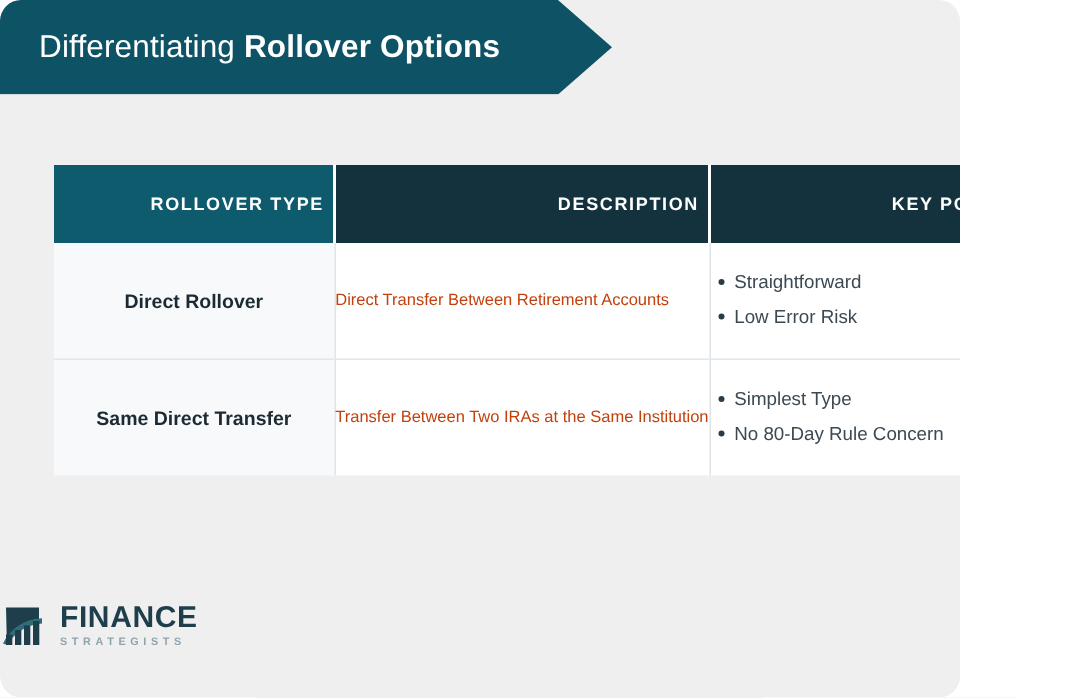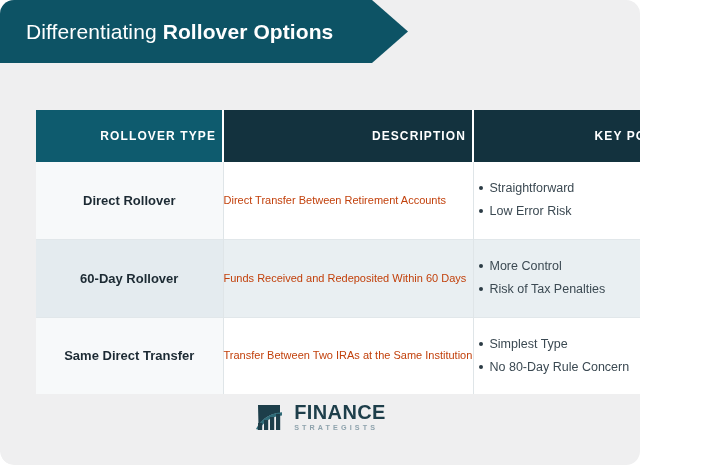"60-Day Rollover" tr.row-even { html: <tr> <td>60-Day Rollover</td> <td>Funds Received and Redeposited Within 60 Days</td> <td> <ul> <li>More Control</li> <li>Risk of Tax Penalties</li> </ul> </td> </tr> -> none }
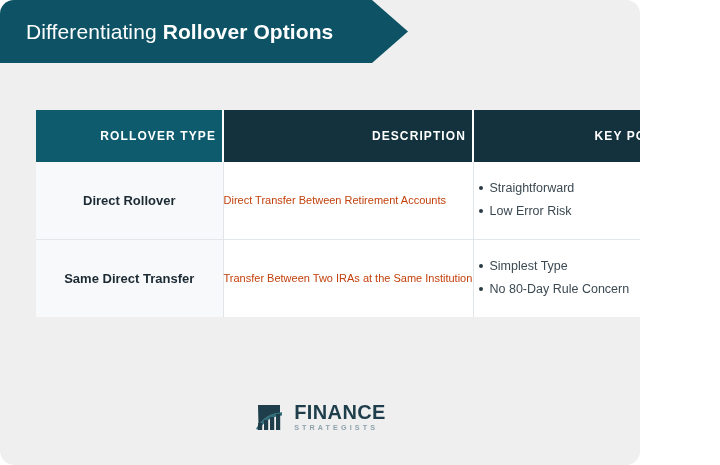"FINANCE" .logo { justify-content: center -> none }
